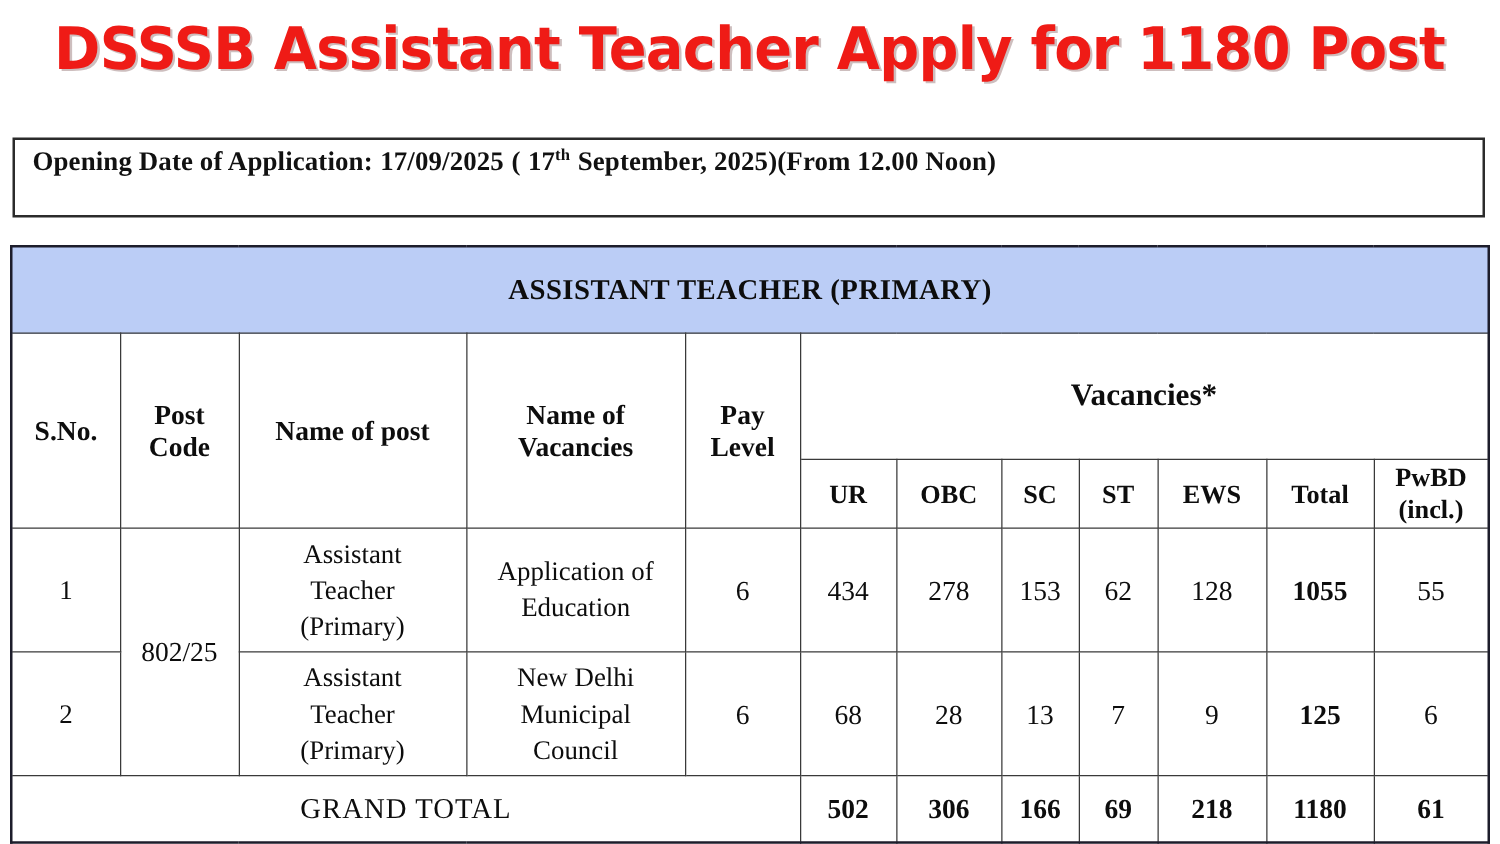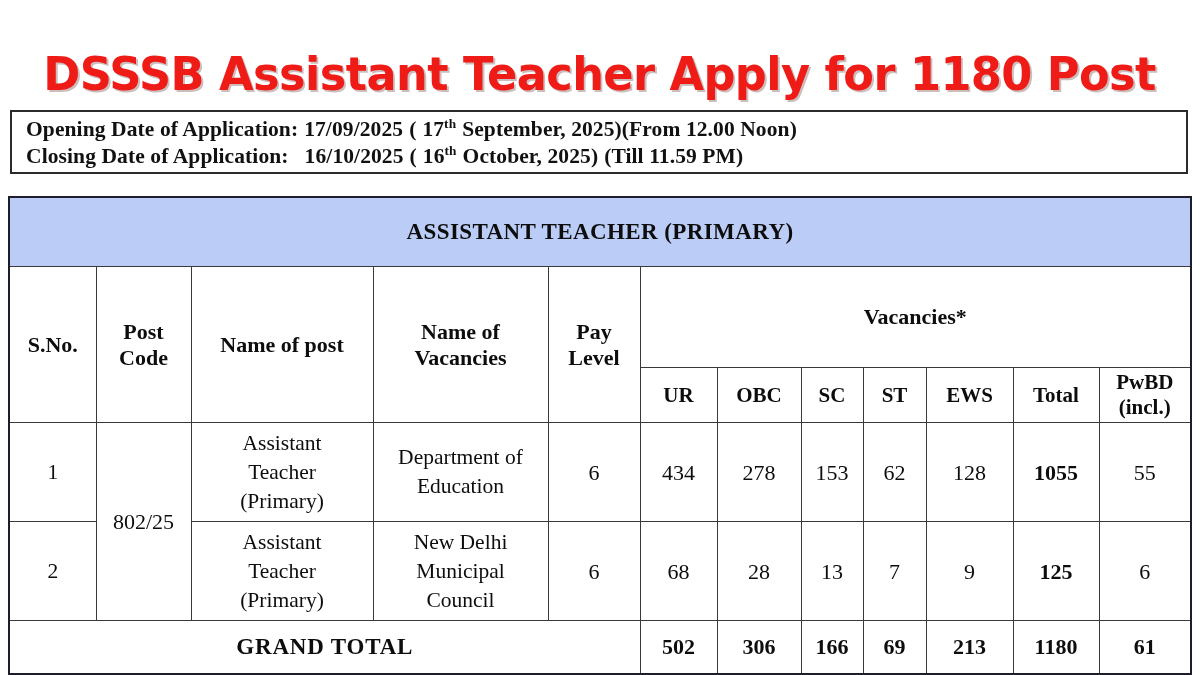"DSSSB Assistant Teacher Apply for" .title-wrap { align-items: flex-end -> flex-start; padding: 1px 14px -> 16px 14px }
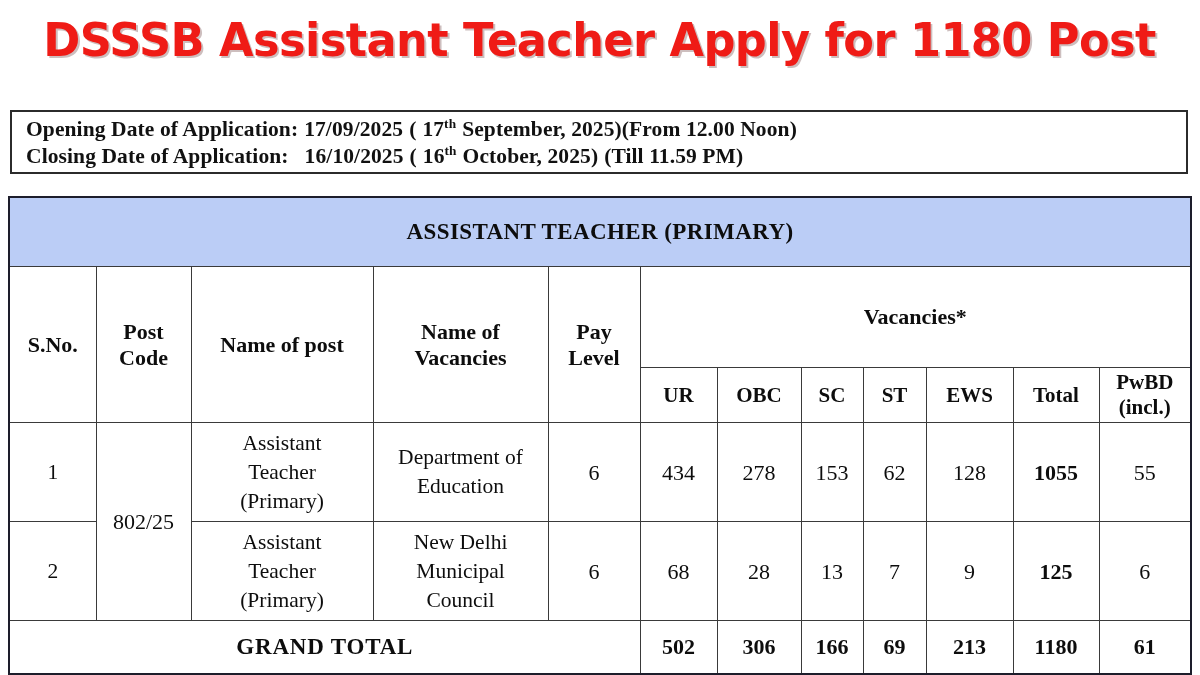"Closing Date of Application: 16/10/2025" div.date-line { html: <div> <span>Closing Date of Application:</span><span></span><span>16/10/2025</span><span></span><span>(</span><span></span><span>16</span><sup>th</sup><span></span><span>October, 2025)</span><span></span><span>(Till 11.59 PM)</span> </div> -> none }
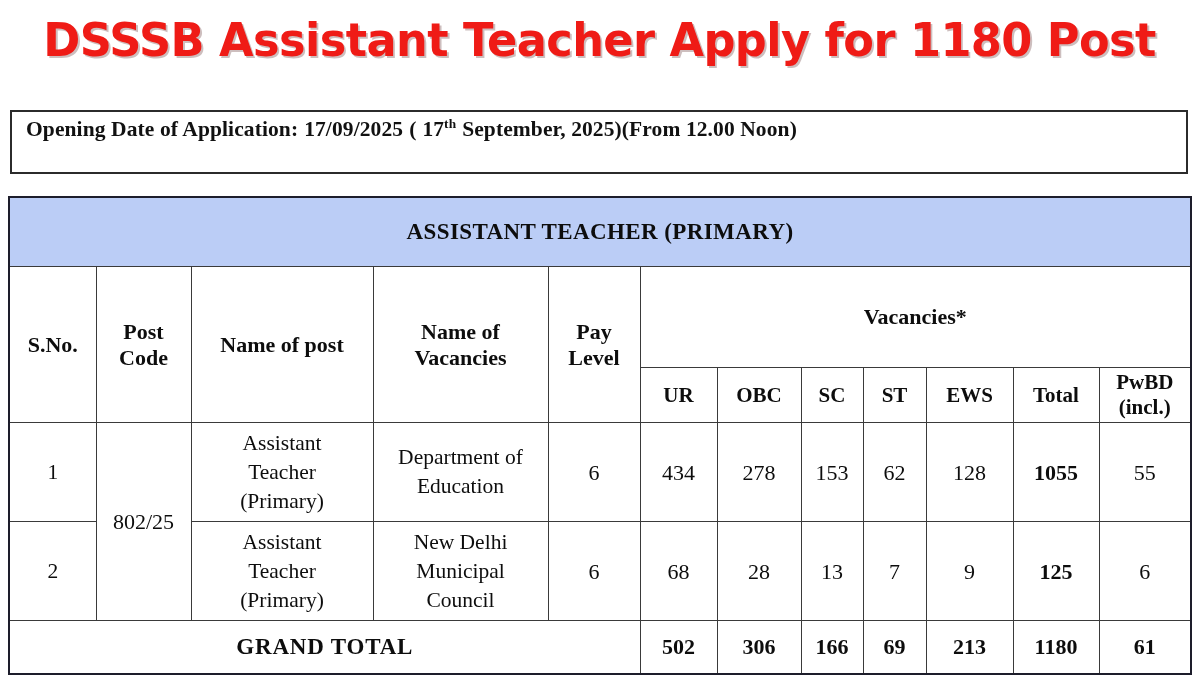"Vacancies*" .vac-span { font-size: 22px -> 25px }
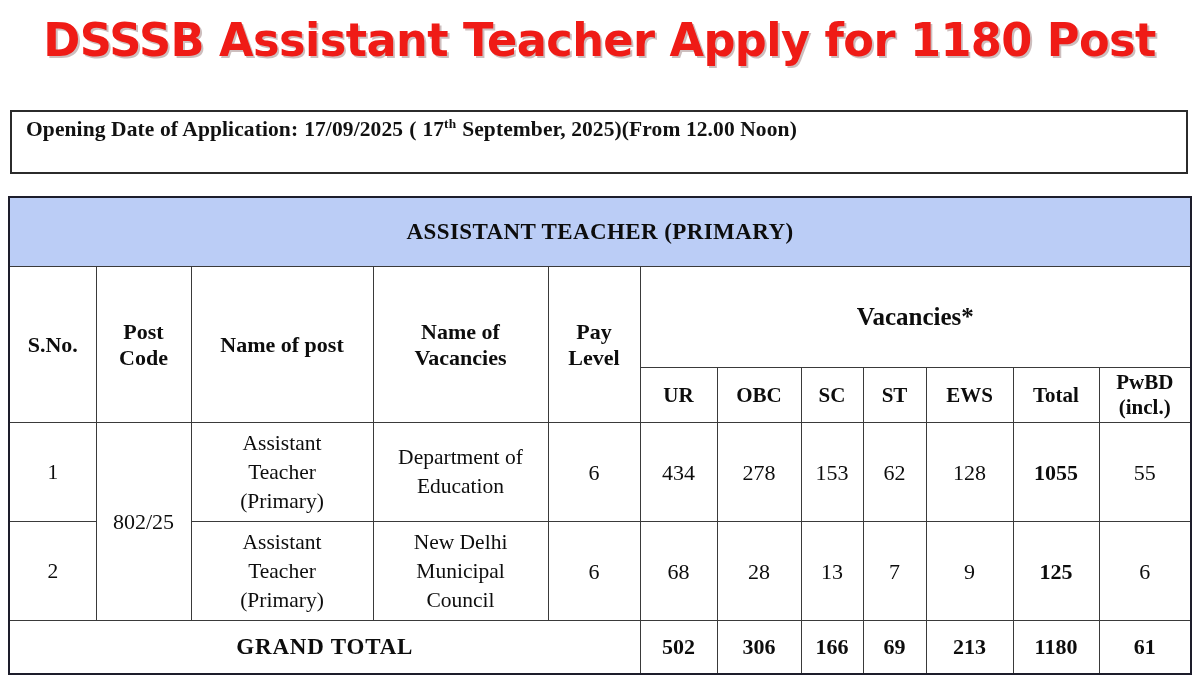"Department of" div { text: Department -> Application }
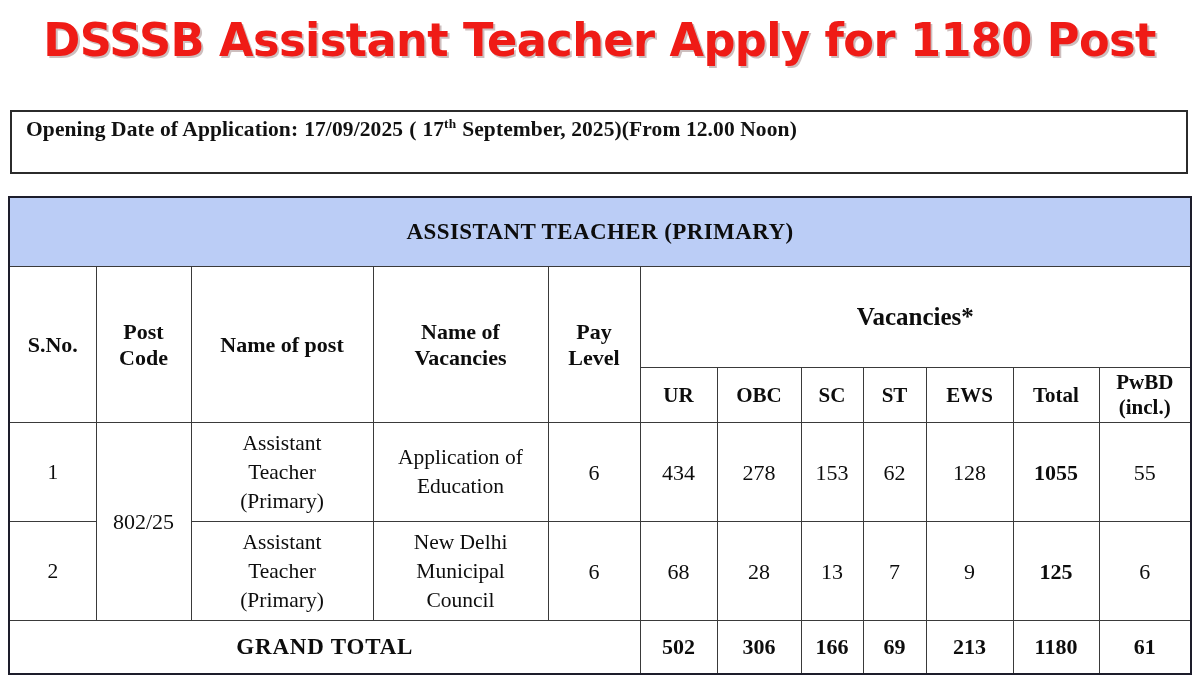"GRAND TOTAL" .gt-label { font-weight: 700 -> 400 }
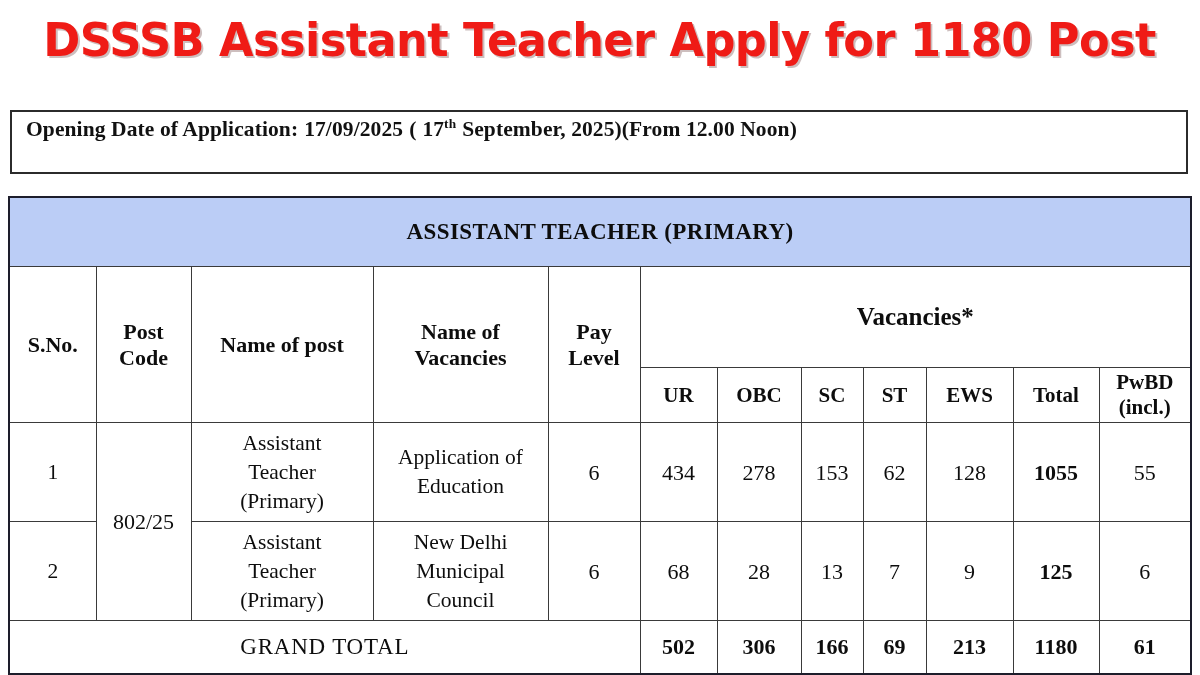"213" td.gt-num { text: 213 -> 218 }
